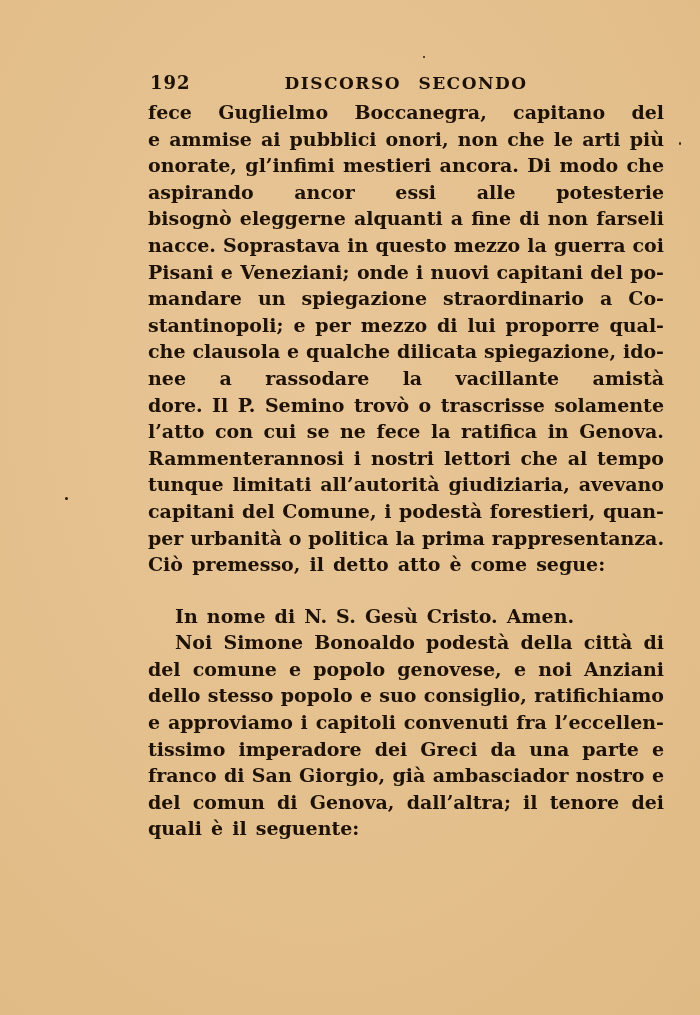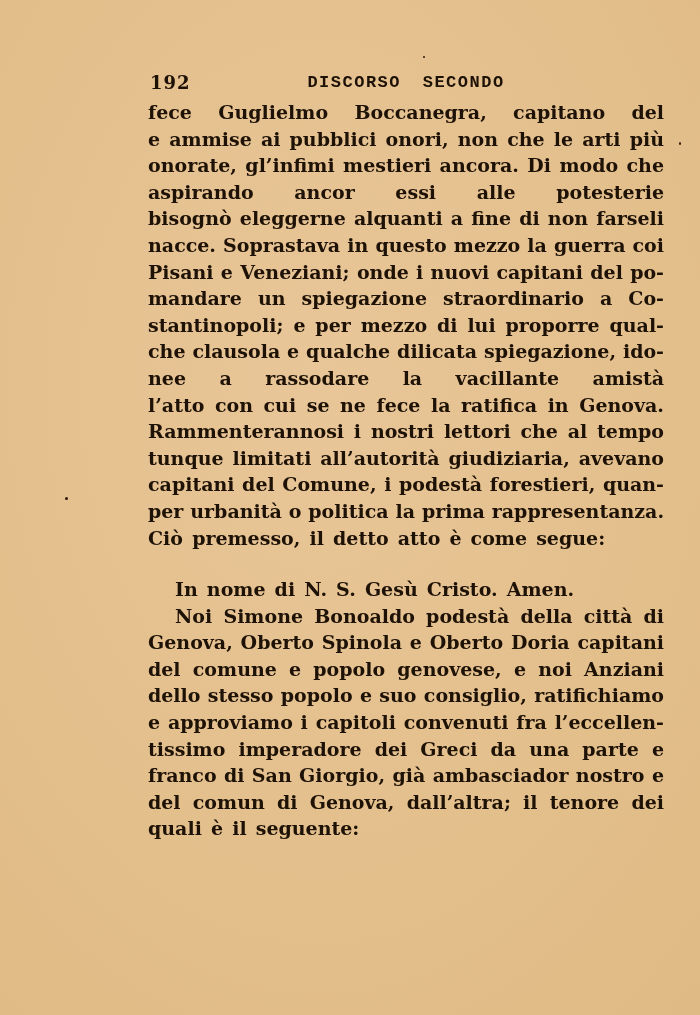"DISCORSO SECONDO" .title { font-family: Liberation Mono, monospace -> none }
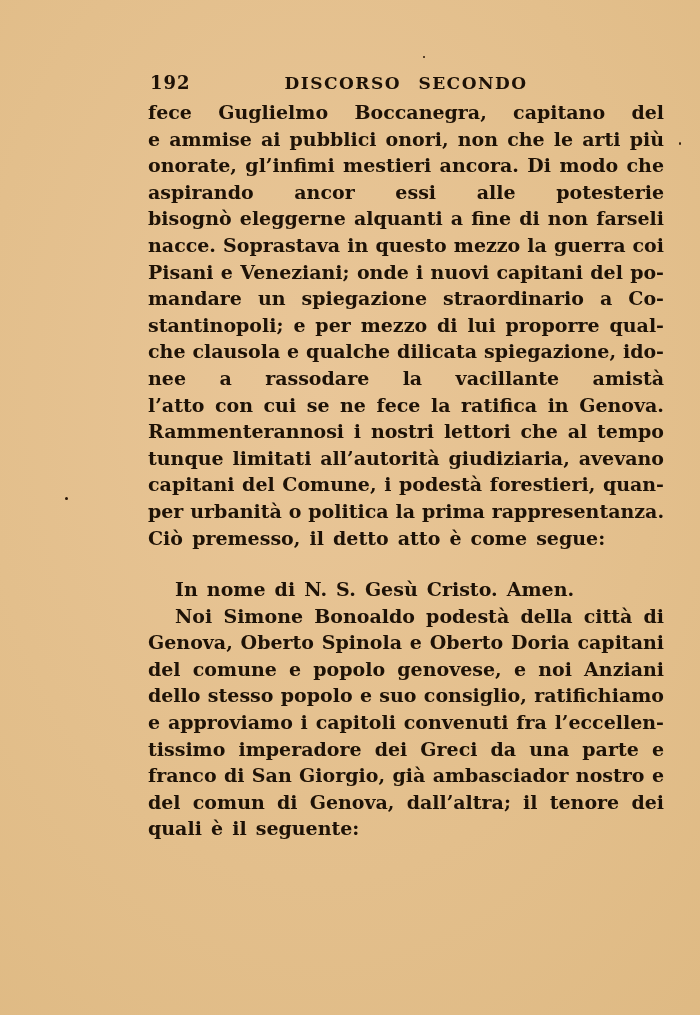"dore. Il P. Semino trovò" div.line { html: none -> <div>dore. Il P. Semino trovò o trascrisse solamente</div> }
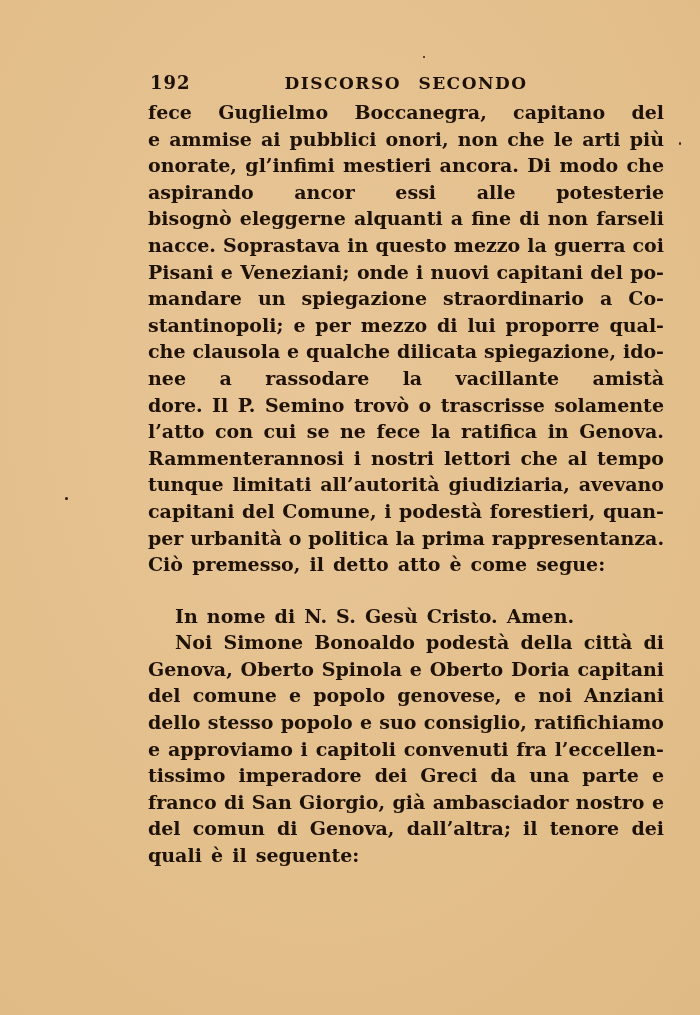"Genova, Oberto Spinola e Oberto" div.line { html: <div>Genova, Oberto Spinola e Oberto Doria capitani</div> -> none }
